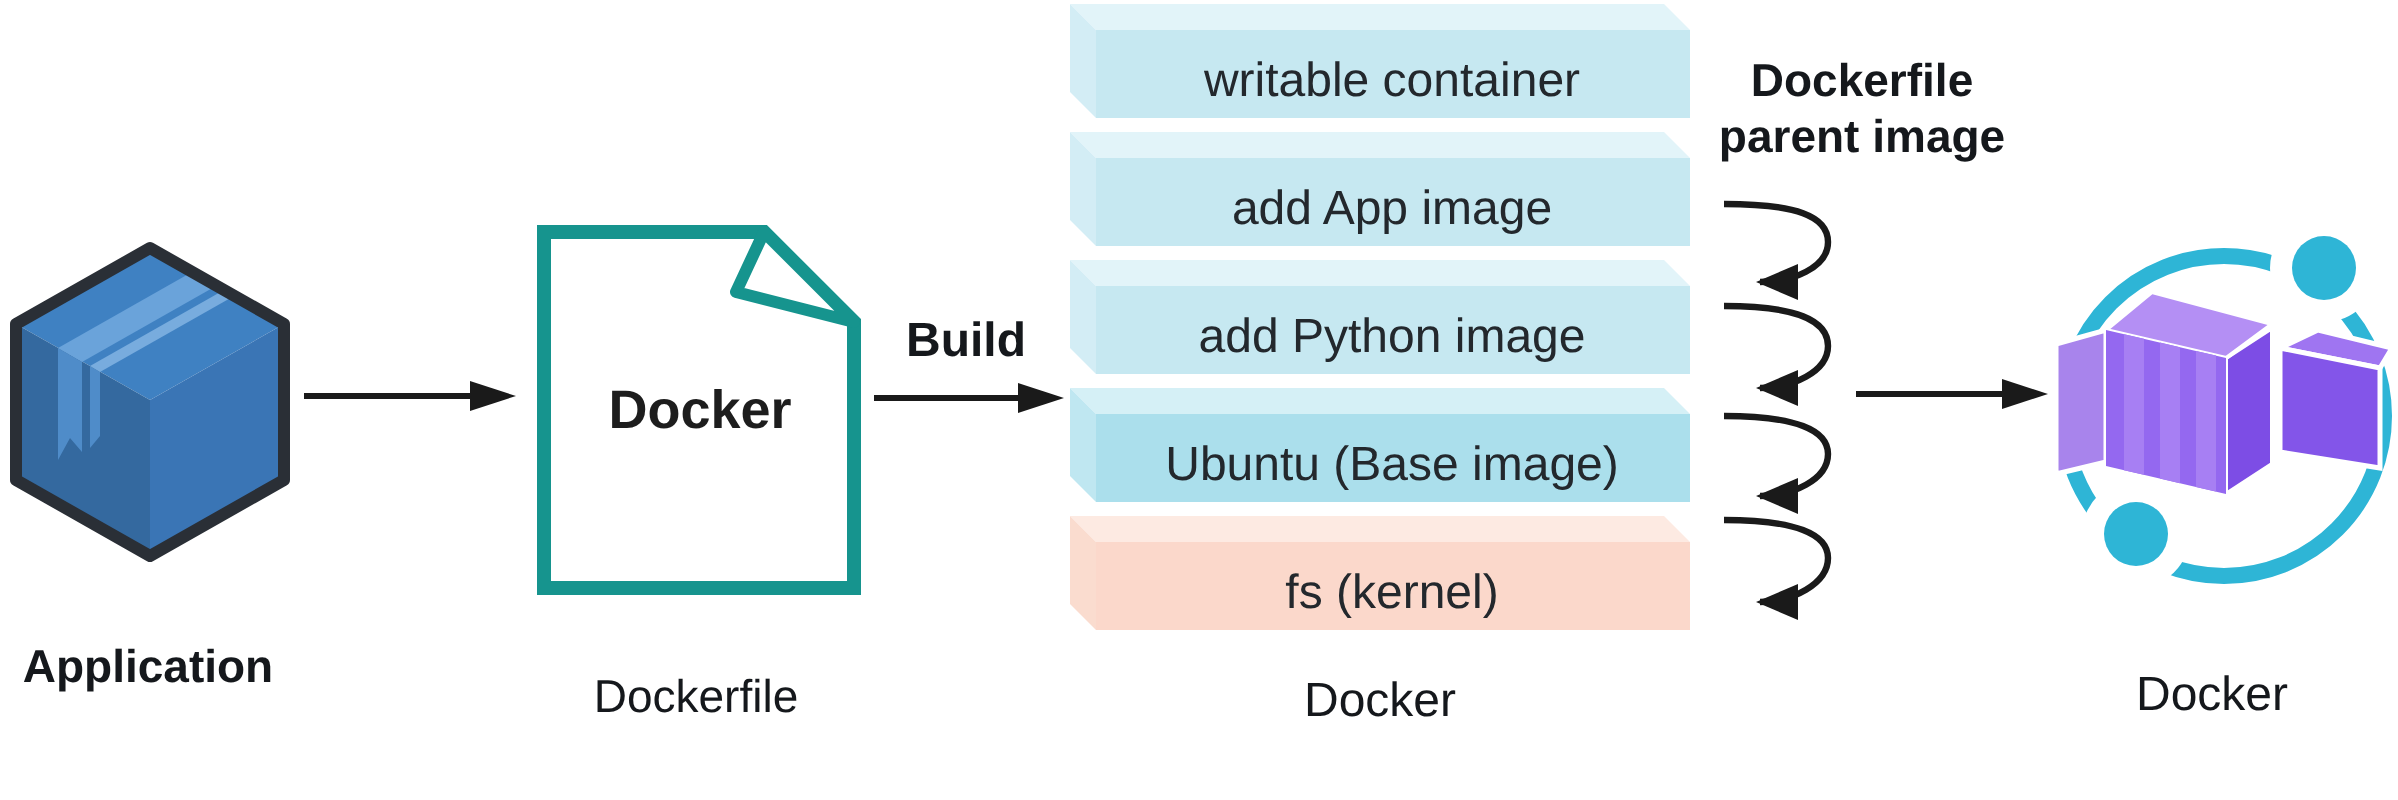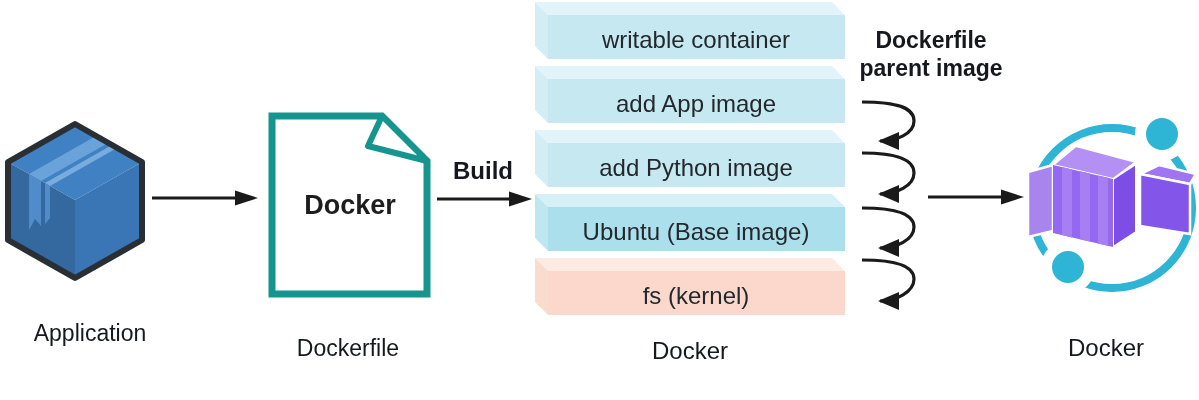"Application" div.abs { font-weight: none -> bold; left: 16px -> 0px }
